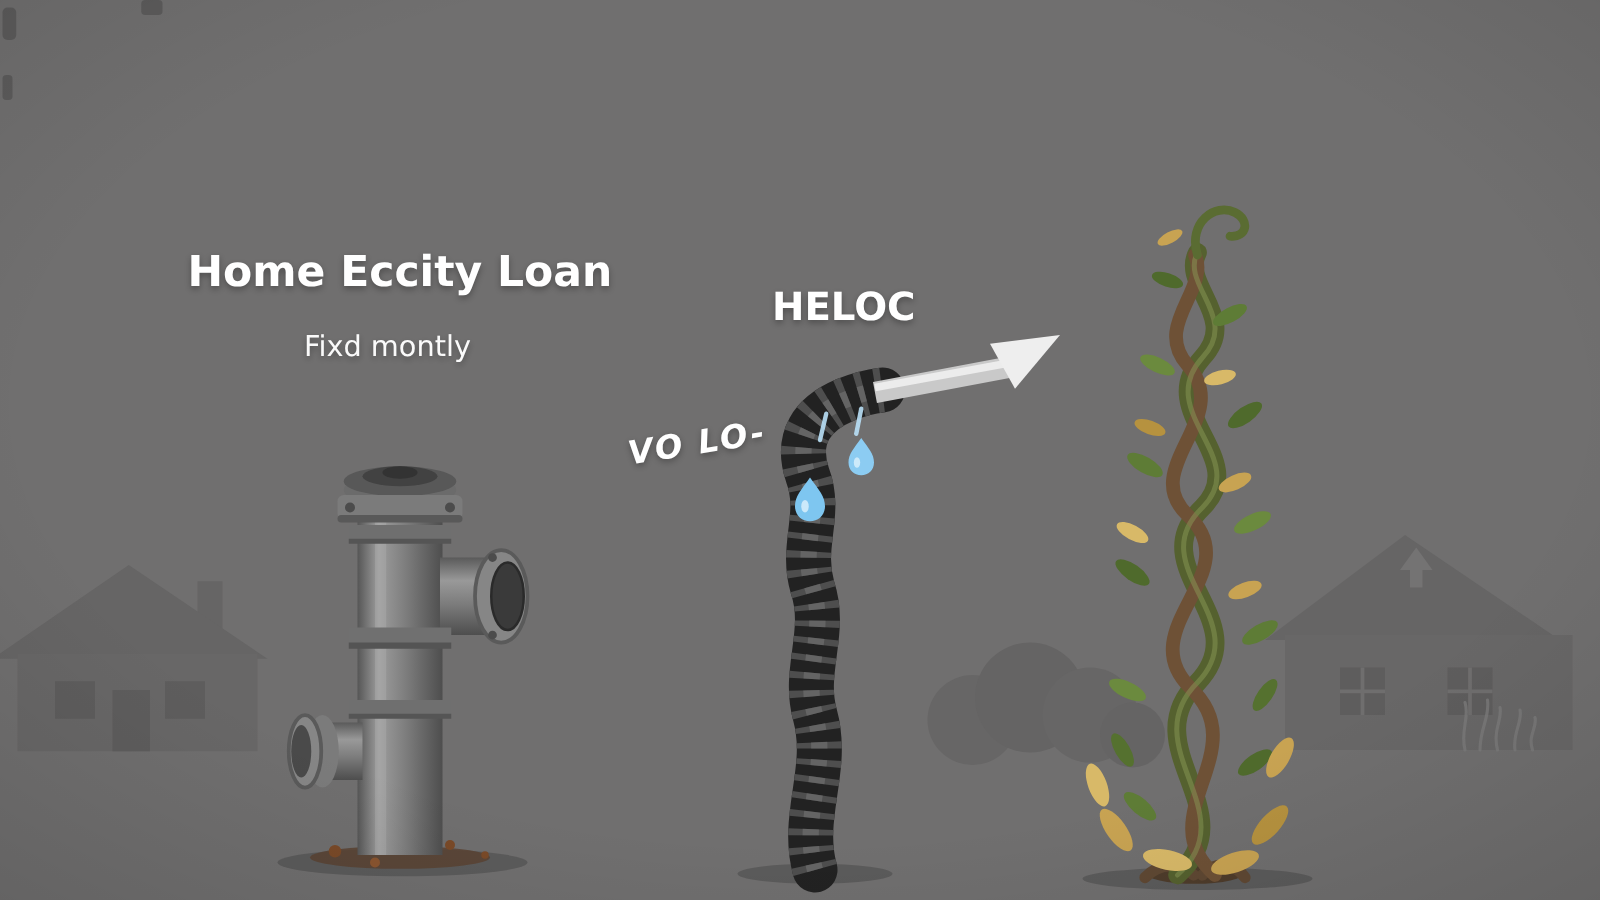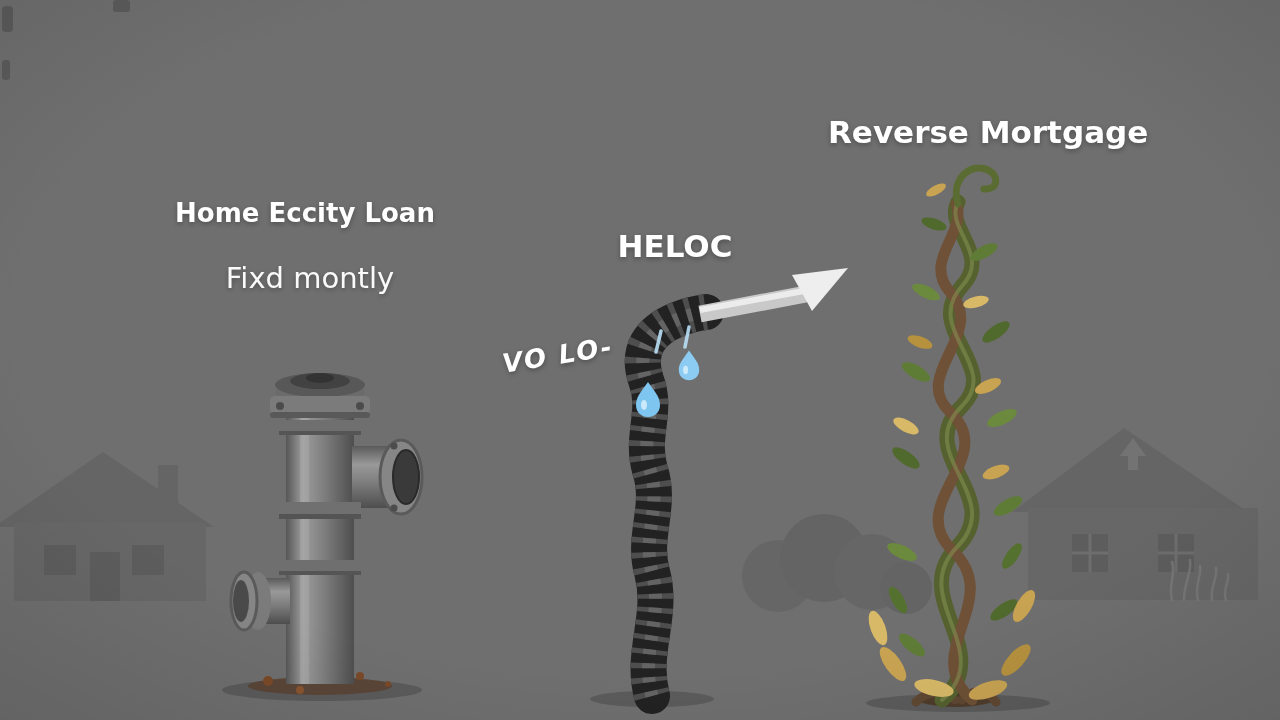"Reverse Mortgage" div.label { html: <div>Reverse Mortgage</div> -> none }
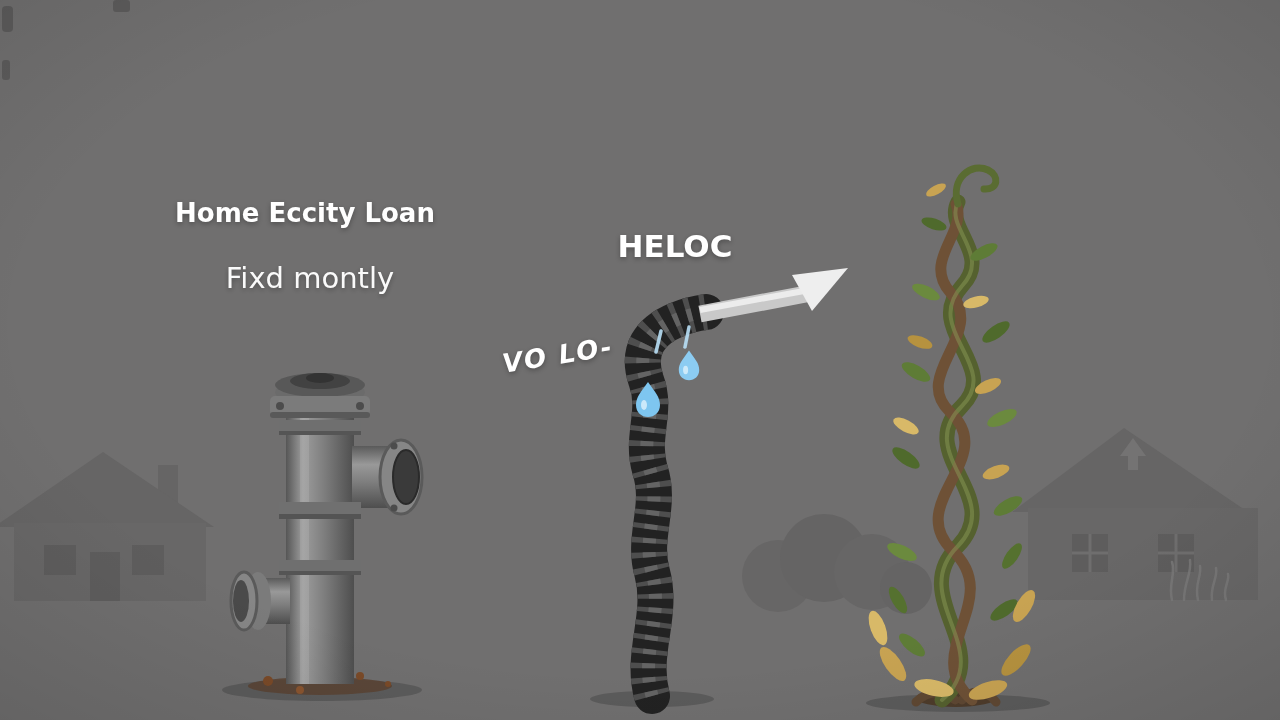"Home Eccity Loan" .left-title { font-size: 26px -> 34px }
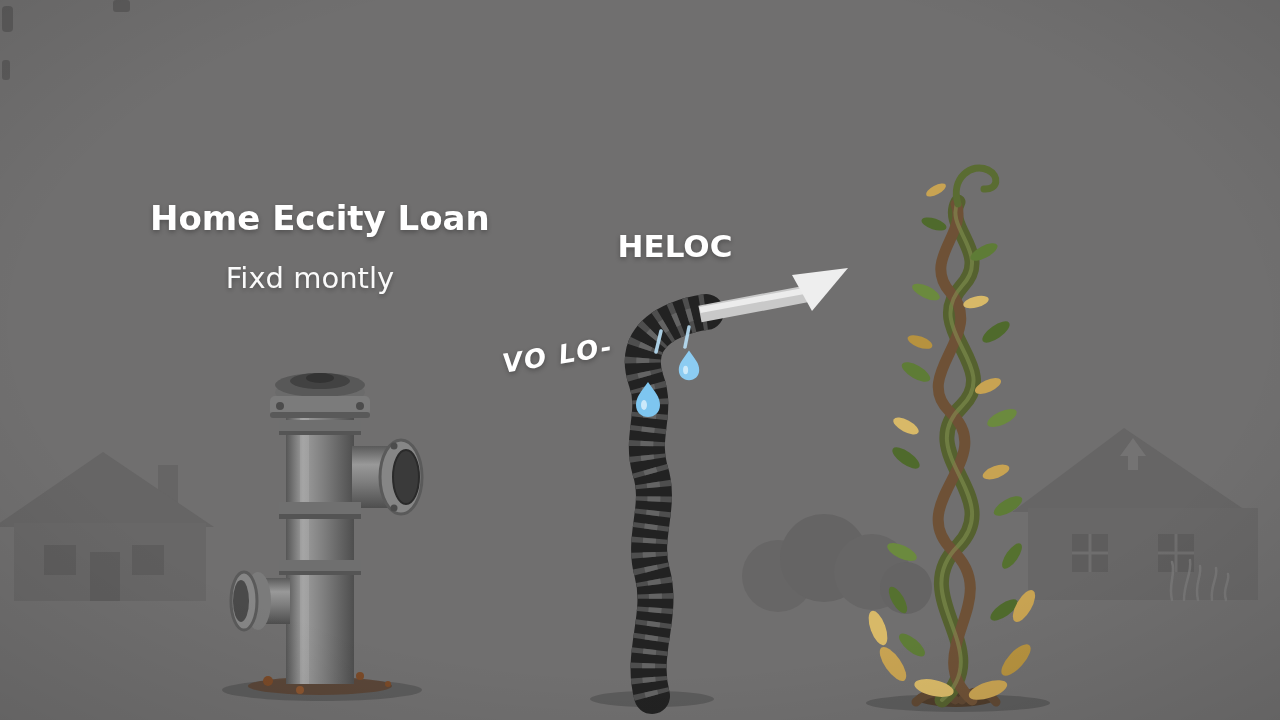"Fixd montly" .left-subtitle { font-size: 29px -> 23px }
